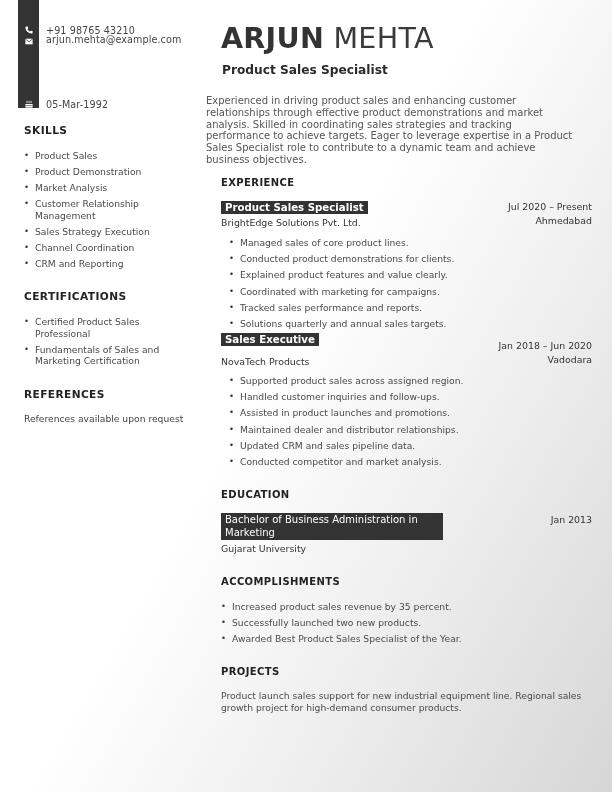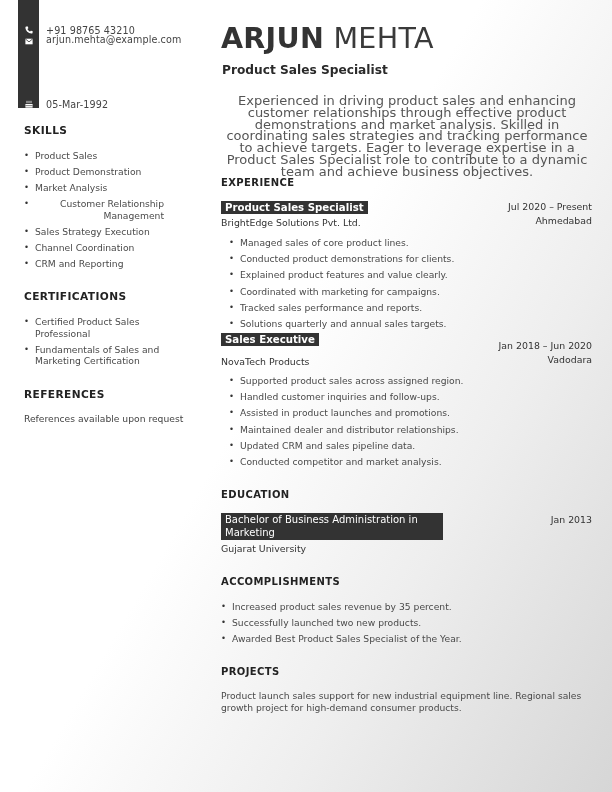"Experienced in driving product sales" .summary { font-size: 13px -> 10px; left: 221px -> 206px; text-align: center -> none }
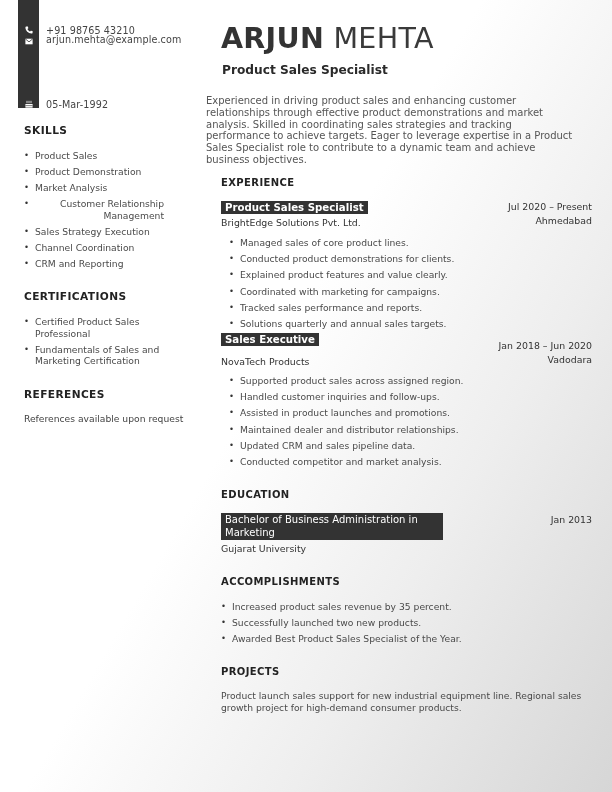"Customer Relationship Management" li { text-align: right -> none }
